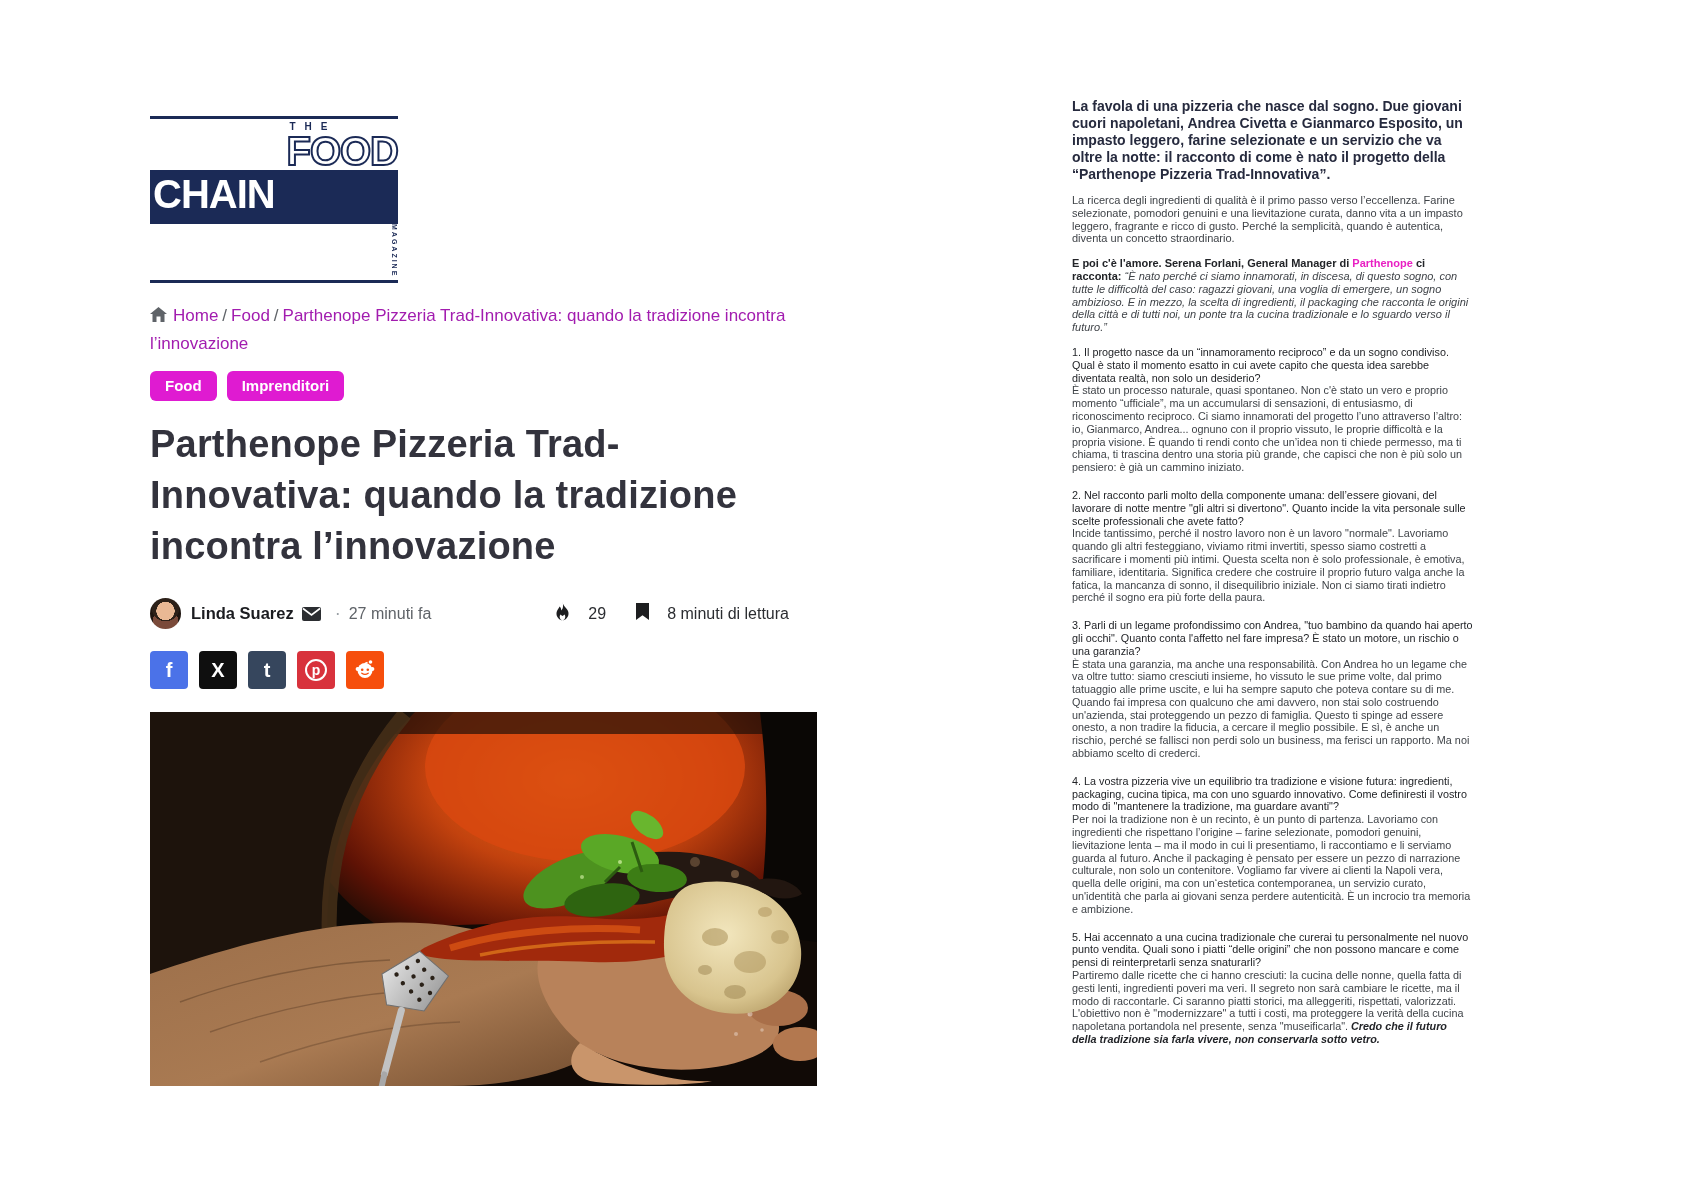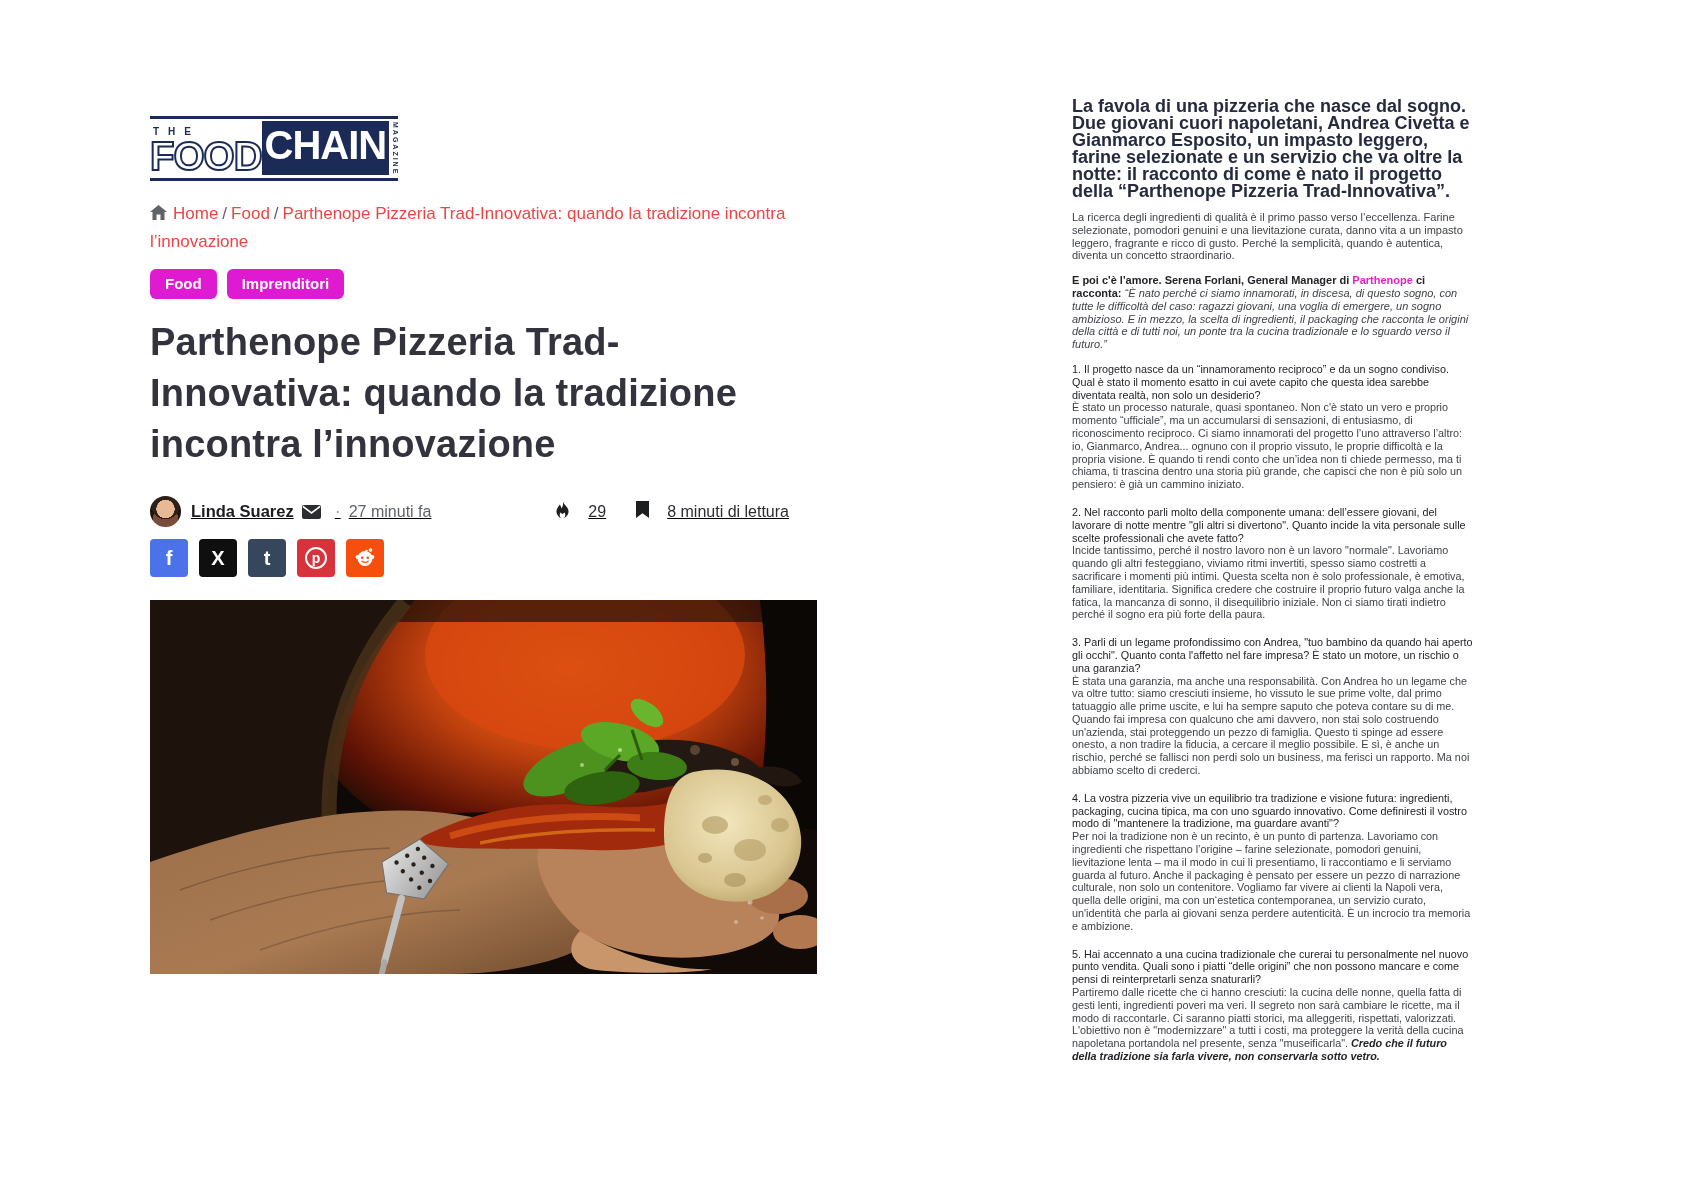"La favola di una pizzeria" .lead { font-size: 18px -> 14px }
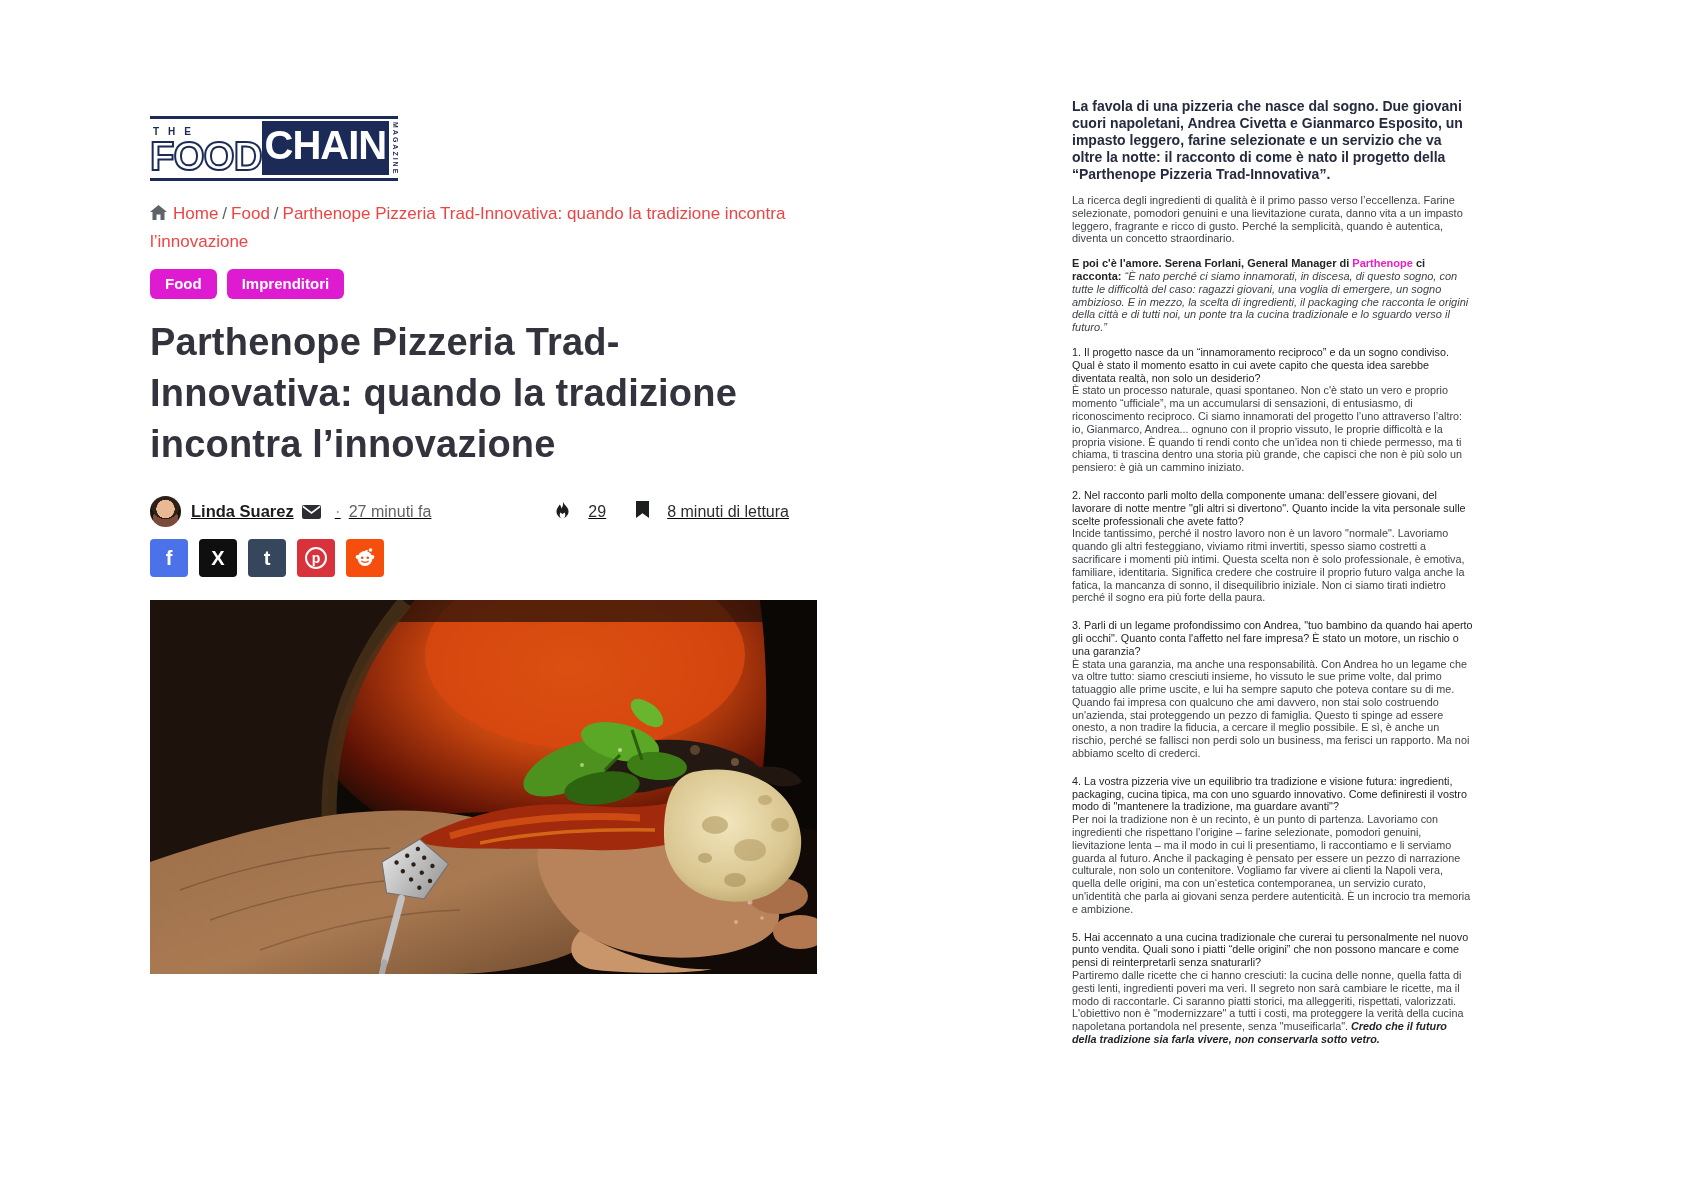"THE" .fc-row { flex-direction: none -> column }
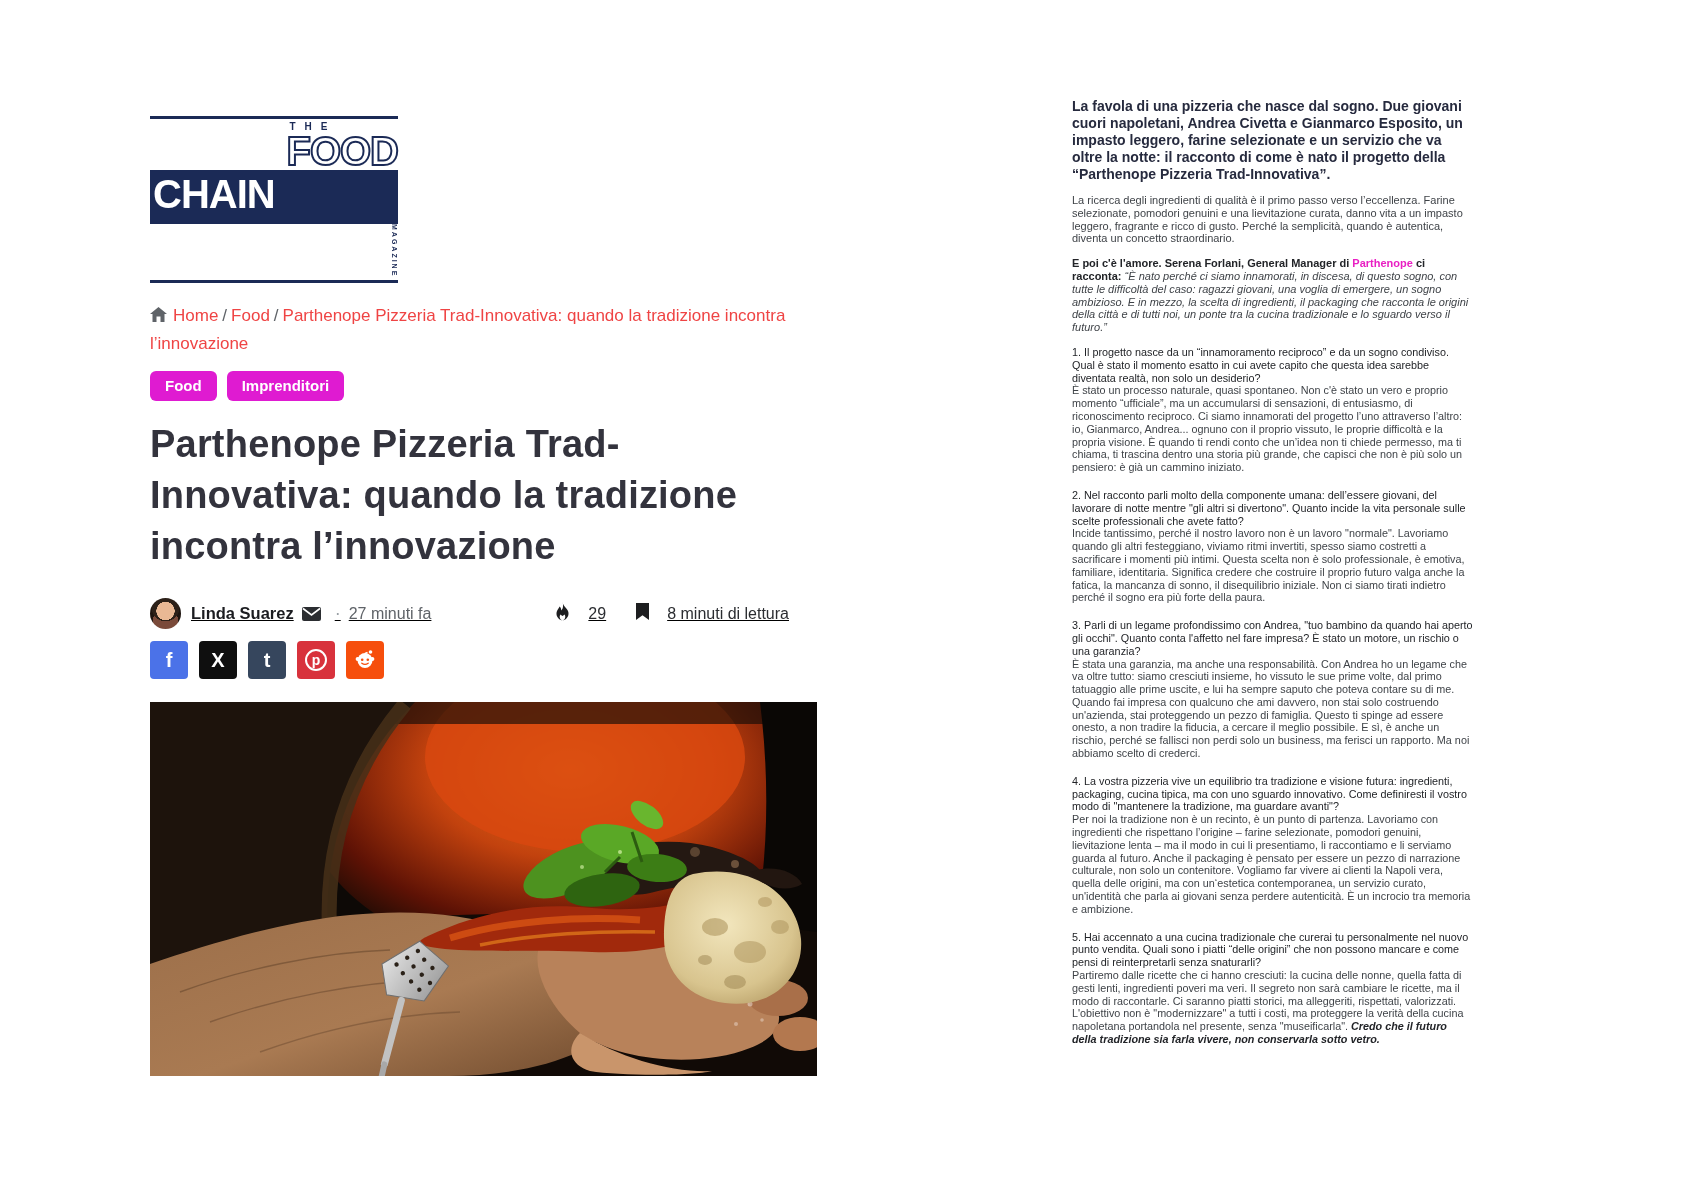"Home" .crumb { color: #ef4444 -> #a21caf }
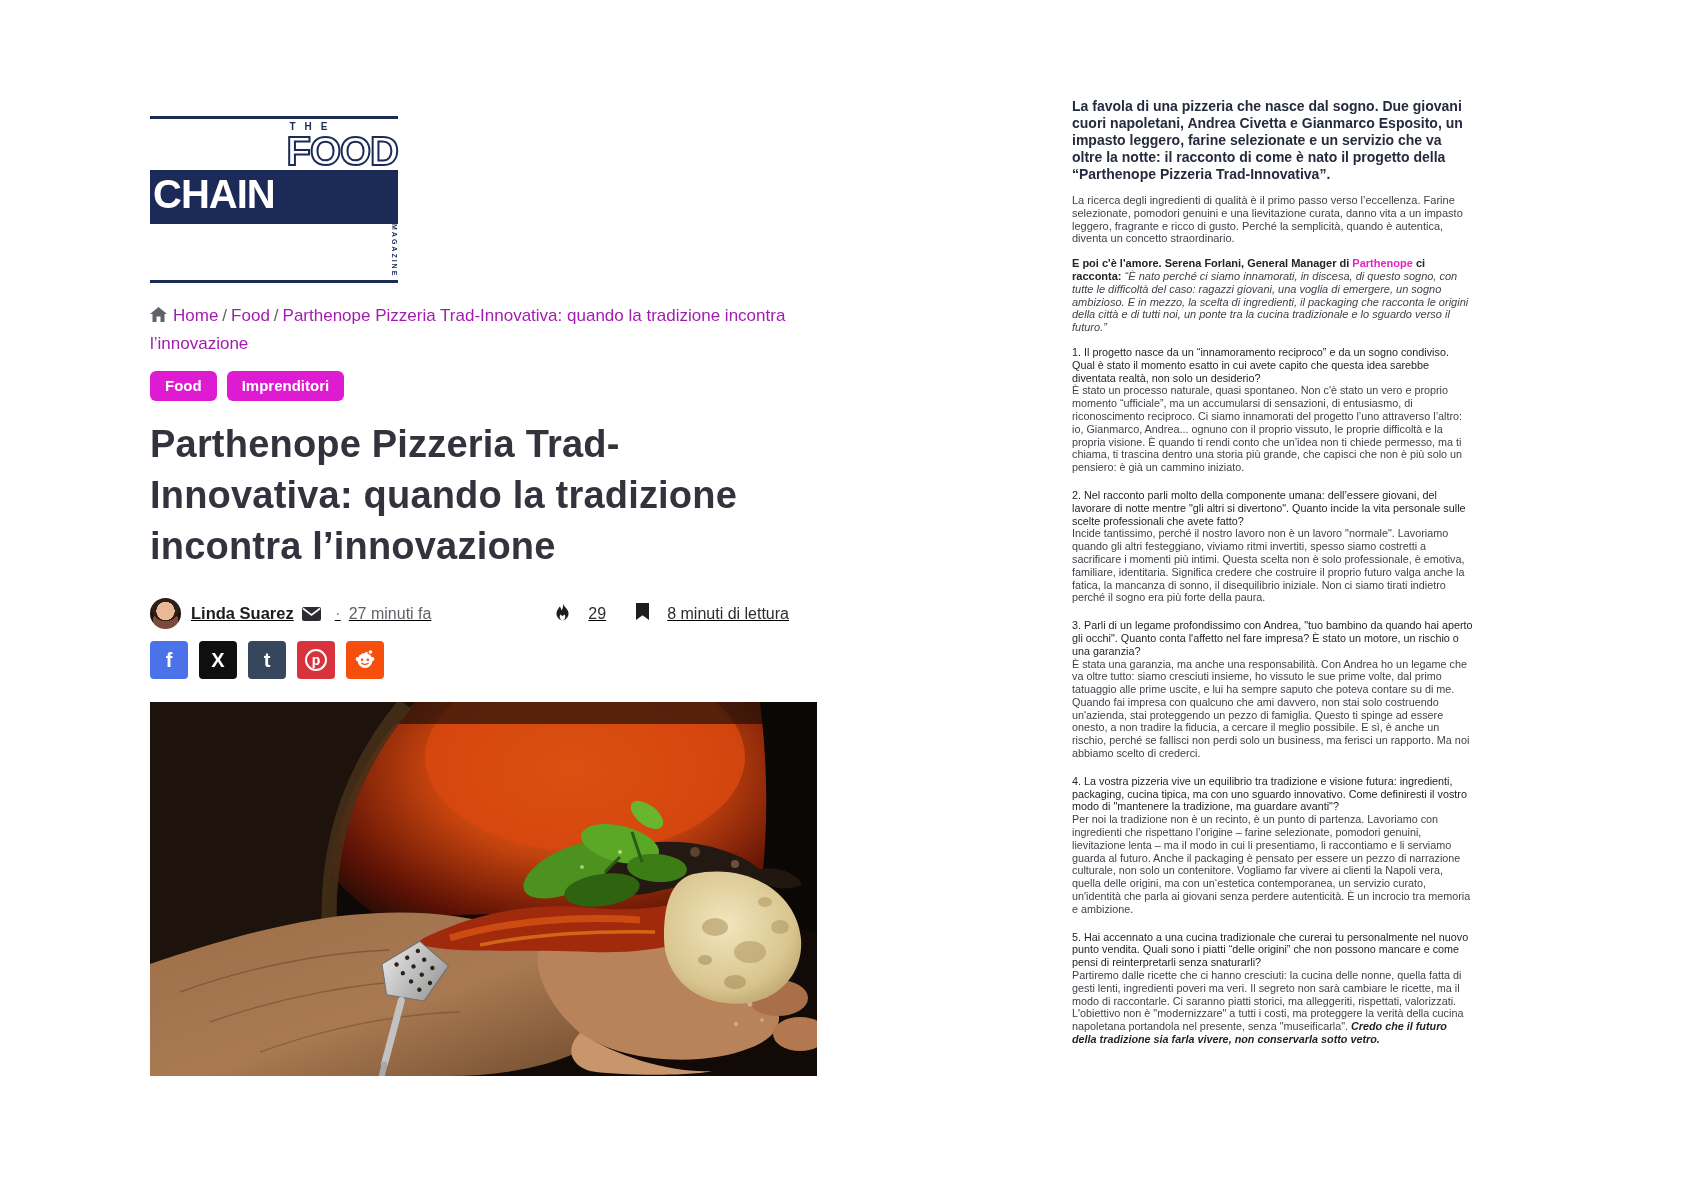"Linda Suarez" .meta { margin-bottom: 12px -> 22px; text-decoration: underline -> none }
